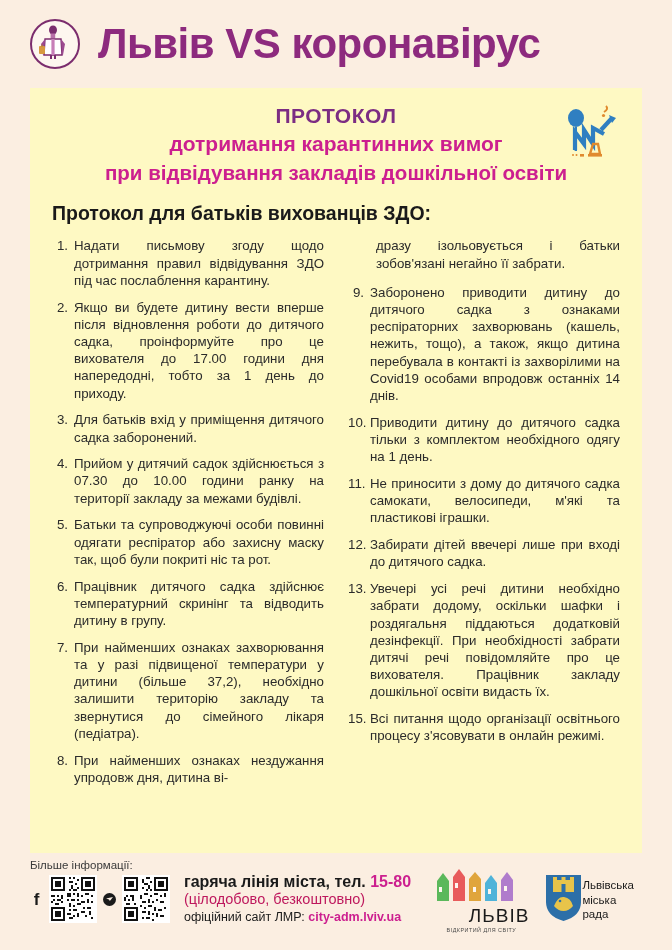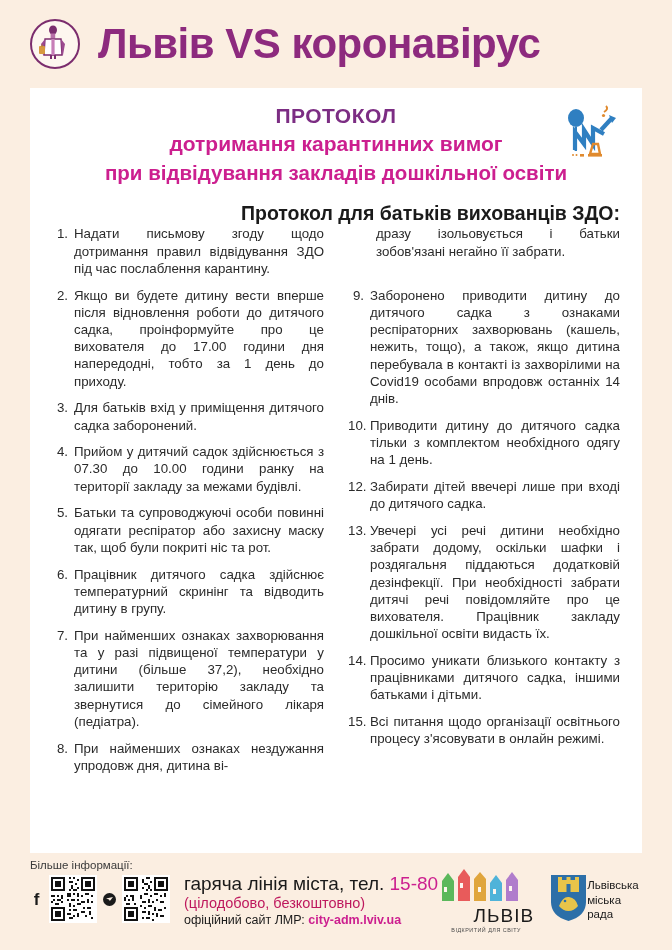"ПРОТОКОЛ" .card { background: #ffffff -> #fef9c3 }
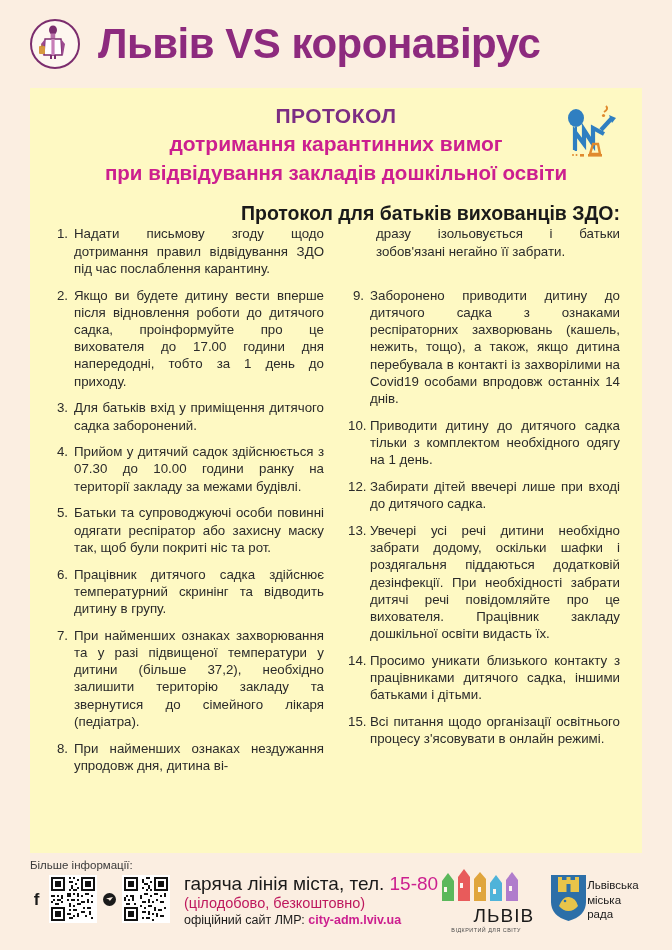"Протокол для батьків вихованців ЗДО:" .subtitle { margin-bottom: none -> 12px; text-align: right -> left }
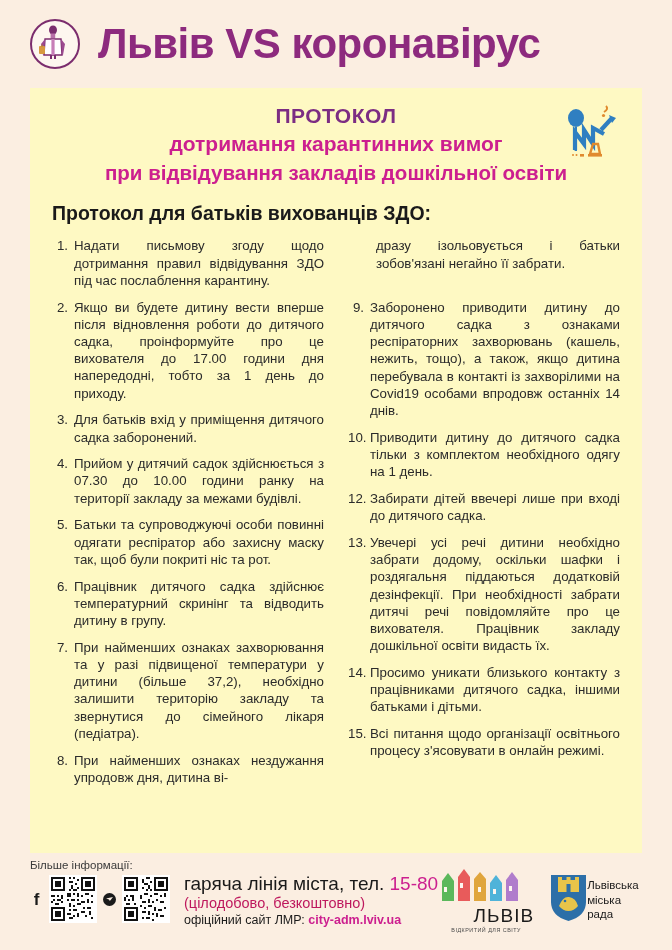"дразу ізольовується і батьки зобов'язані" .cont-para { margin: 0 0 27px 28px -> 0 0 12px 28px }
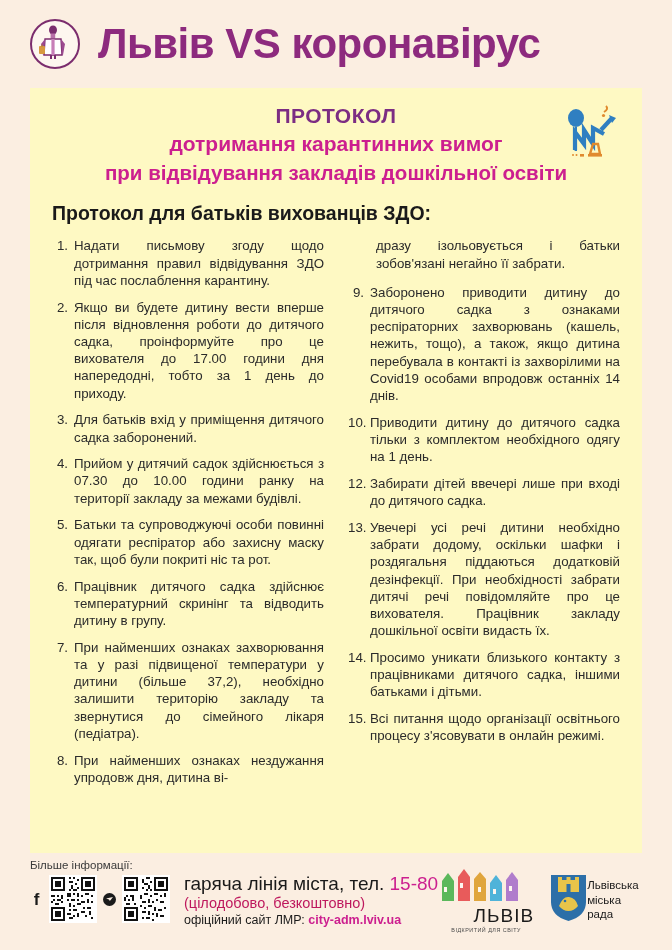"11." li { html: none -> <li> <span>11.</span> <span>Не приносити з дому до дитячого садка самокати, велосипеди, м'які та пластикові іграшки.</span> </li> }
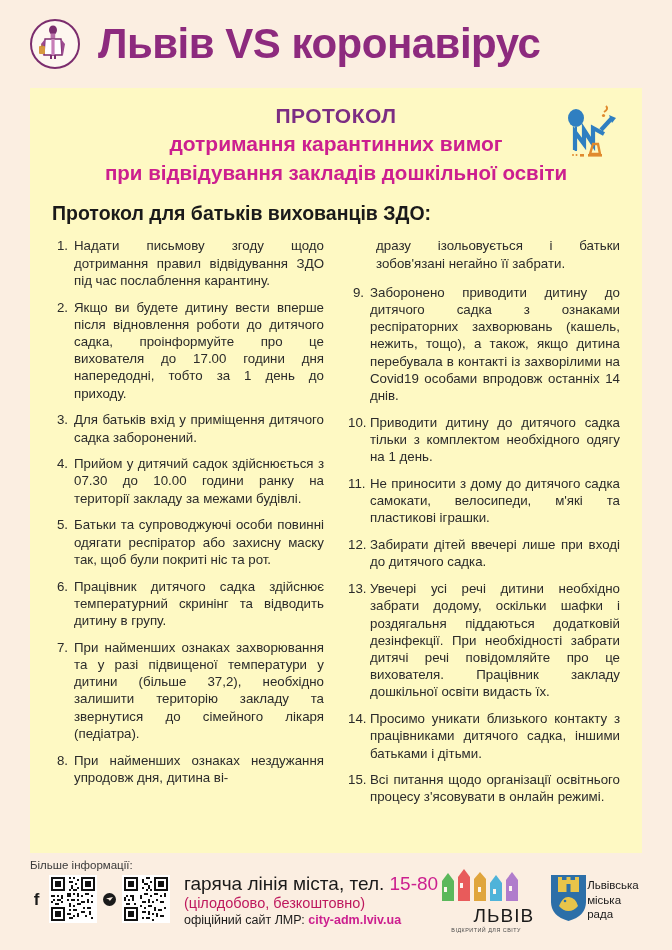"14." li { html: <li> <span>14.</span> <span>Просимо уникати близького контакту з працівниками дитячого садка, іншими батьками і дітьми.</span> </li> -> none }
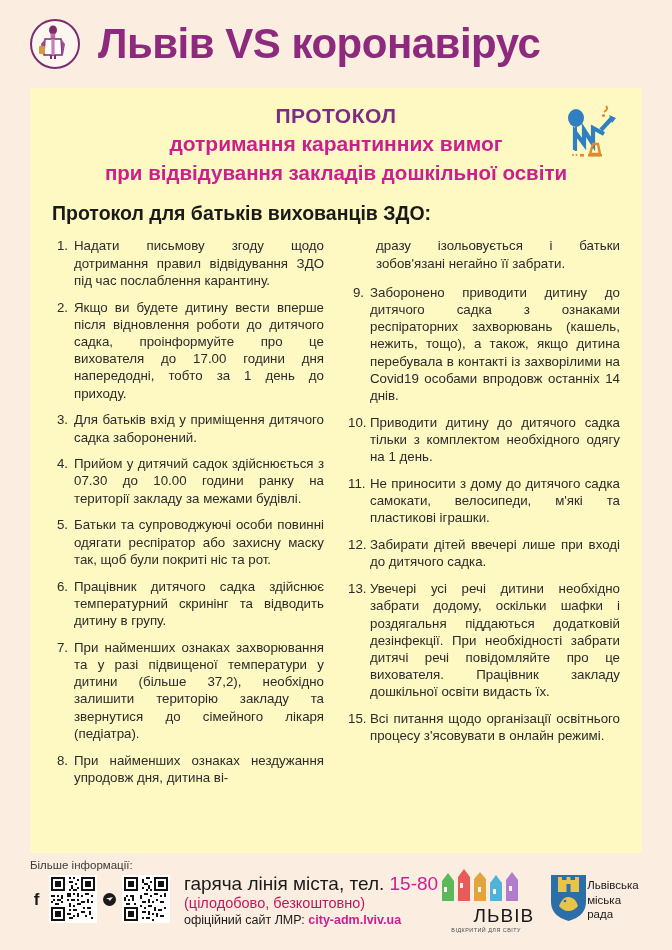"гаряча лінія міста, тел. 15-80" .hotline { font-size: 19px -> 16px; font-weight: normal -> bold }
